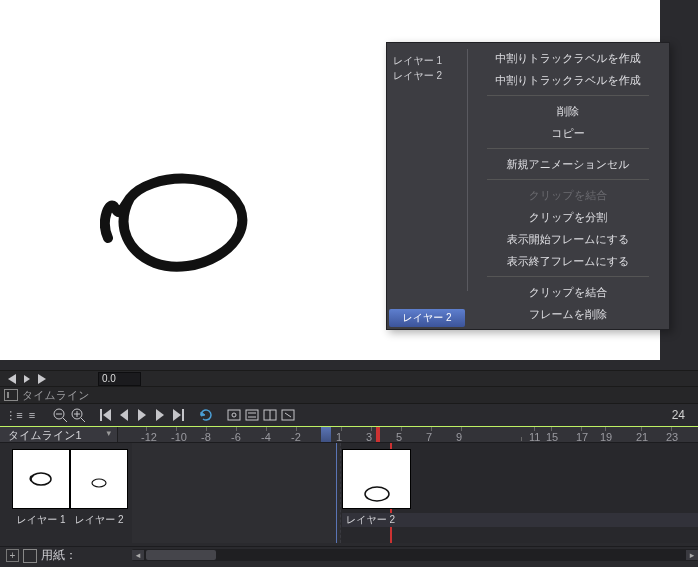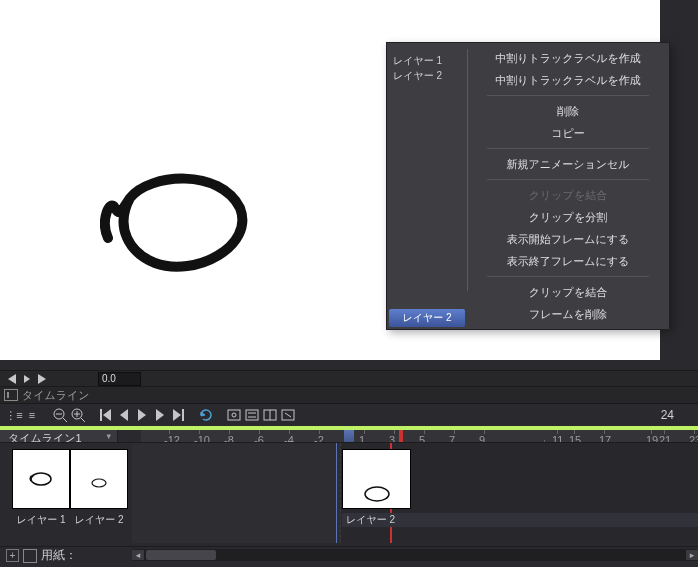"24" .frame-number-box { right: 20px -> 9px }
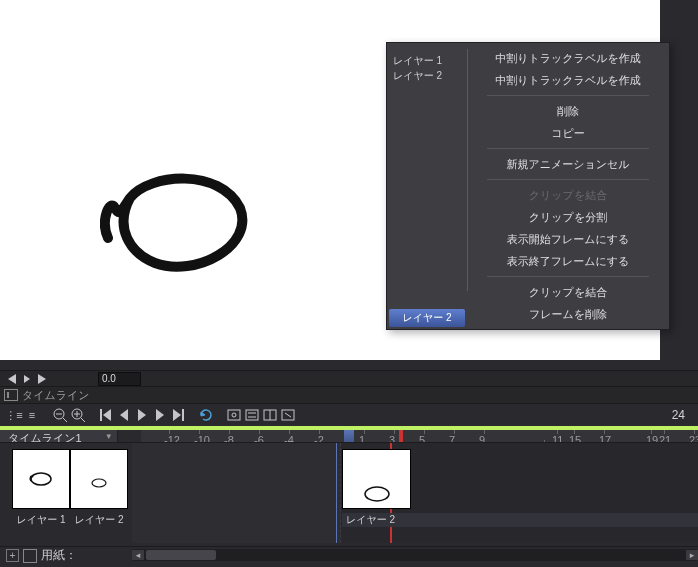"タイムライン1" .timeline-tab-row { border-top: 4px solid #bef264 -> 1px solid #bef264; gap: 23px -> none }
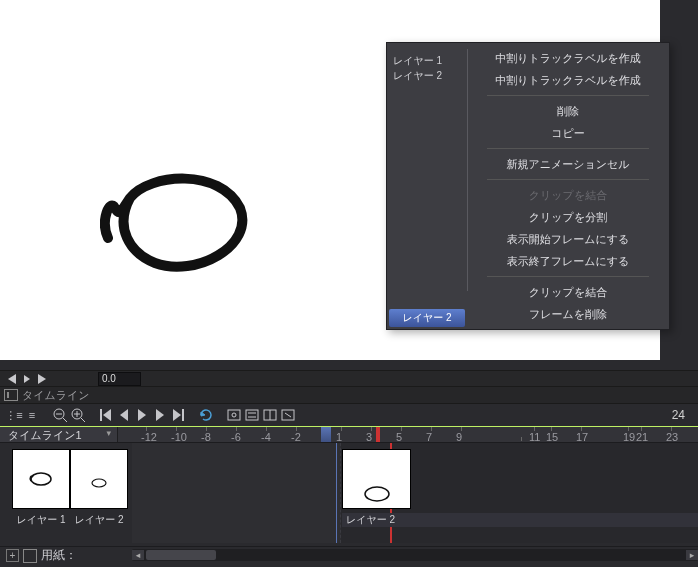"19" div.ruler-tick { left: 510px -> 487px }
